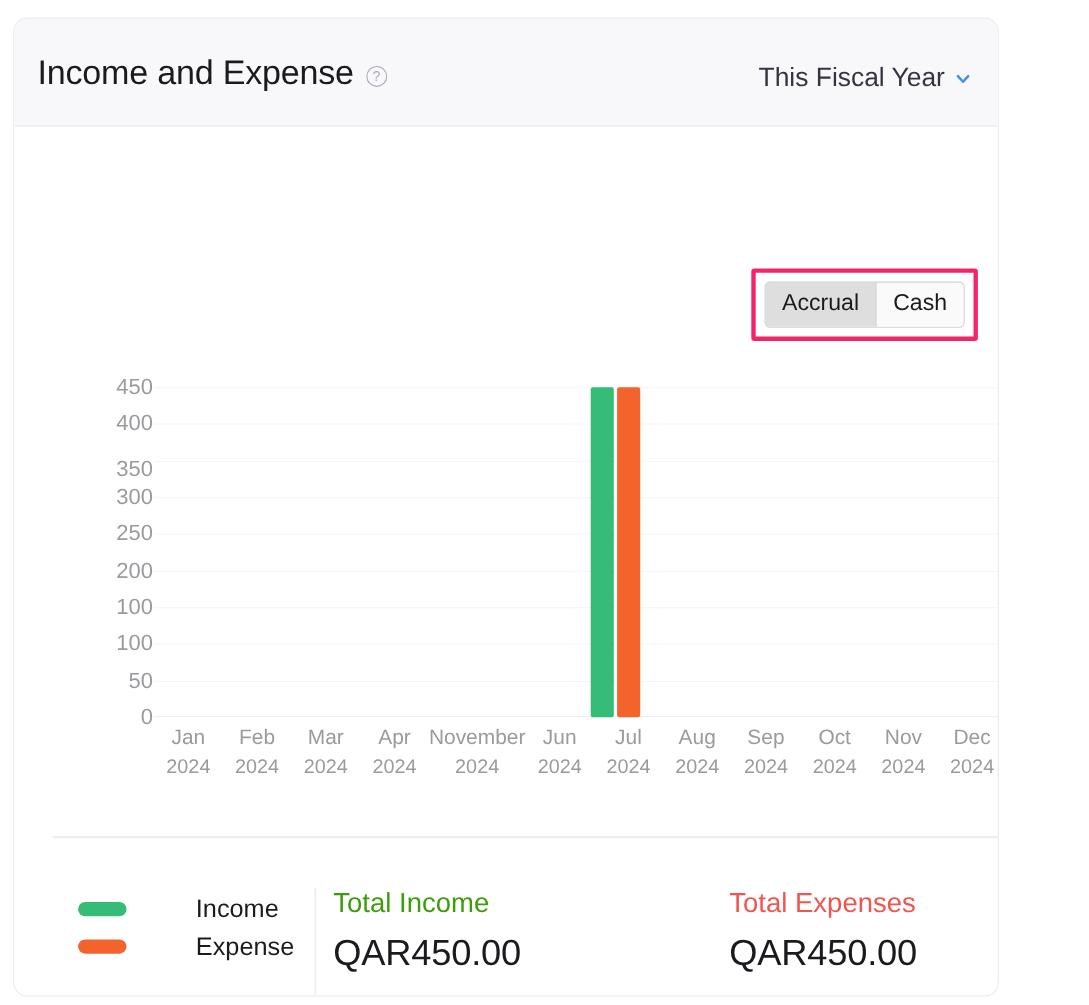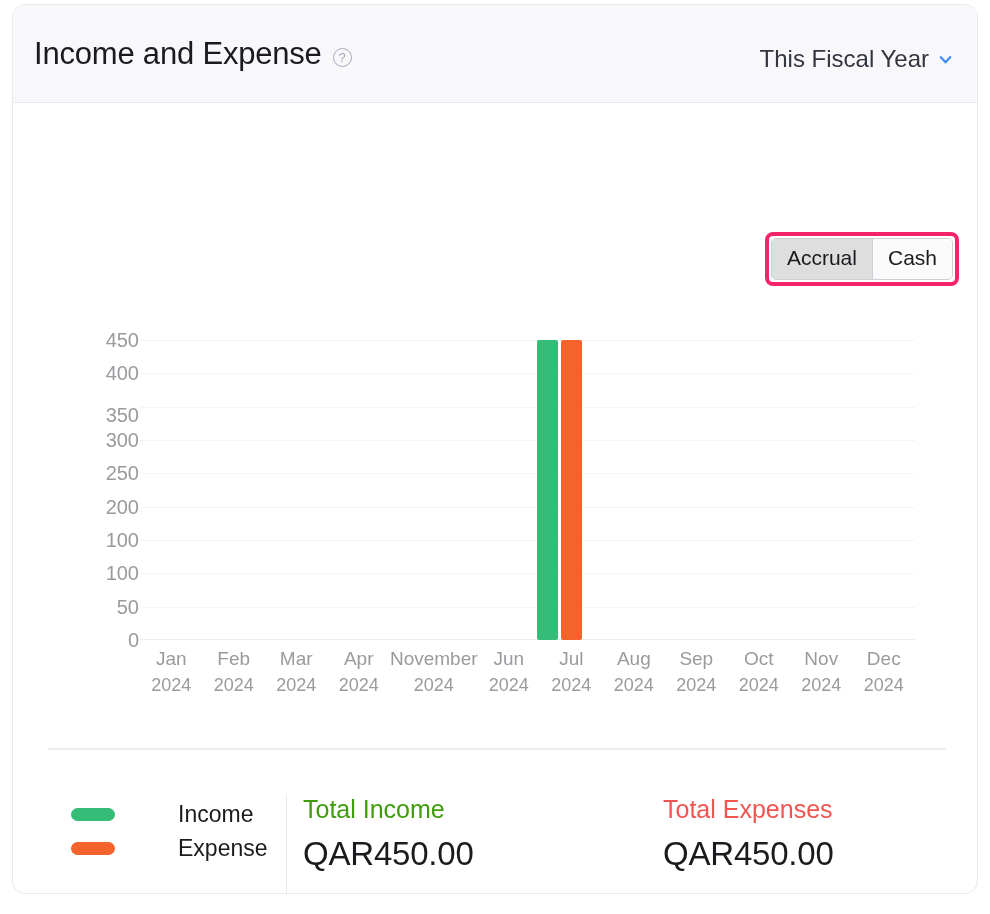"Income and Expense" .card { top: 4px -> 16px; width: 966px -> 896px }
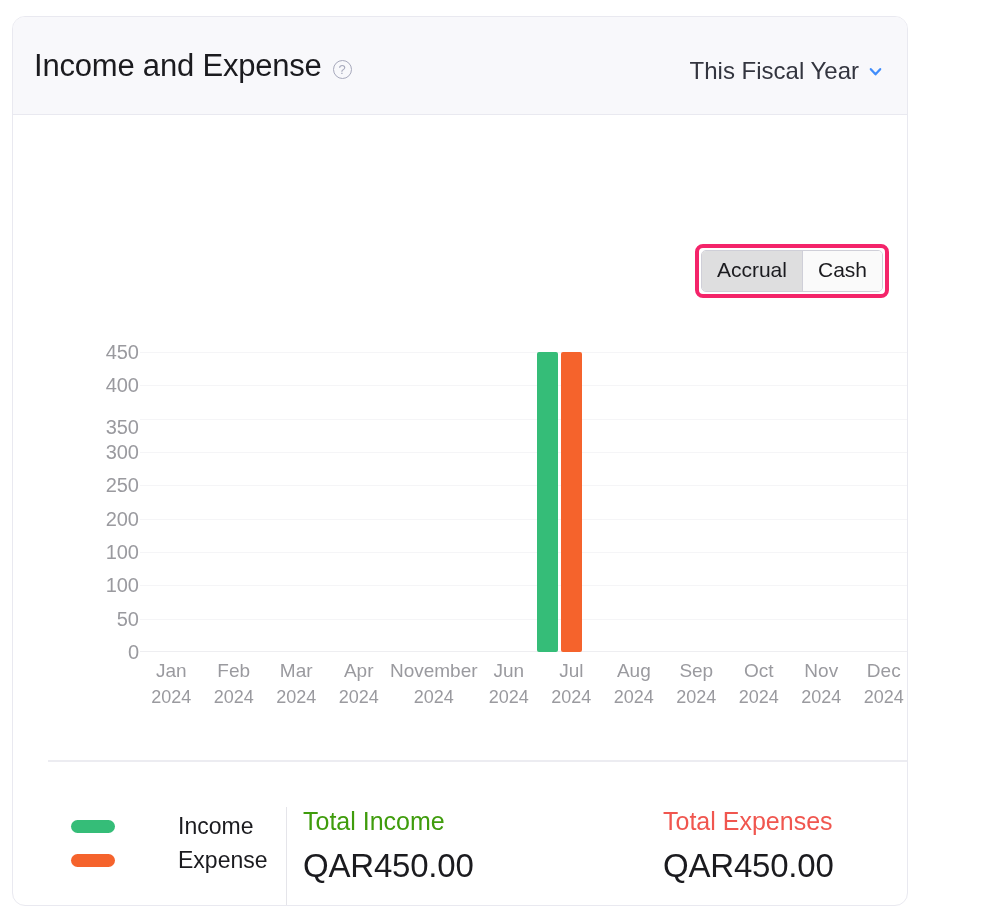"Accrual" .toggle-highlight { border-radius: 8px -> 3px; padding: 2px -> 8px }
